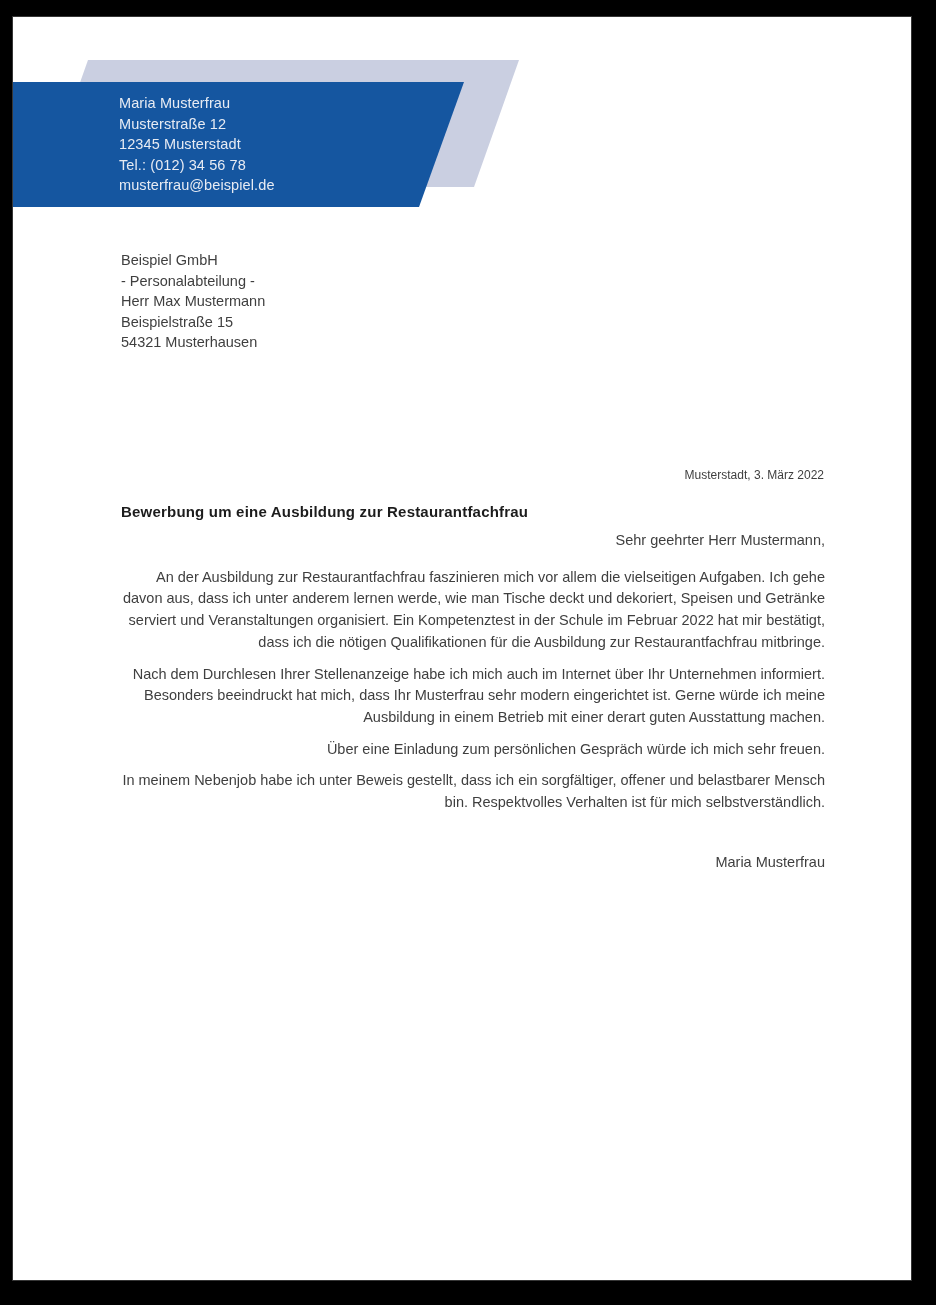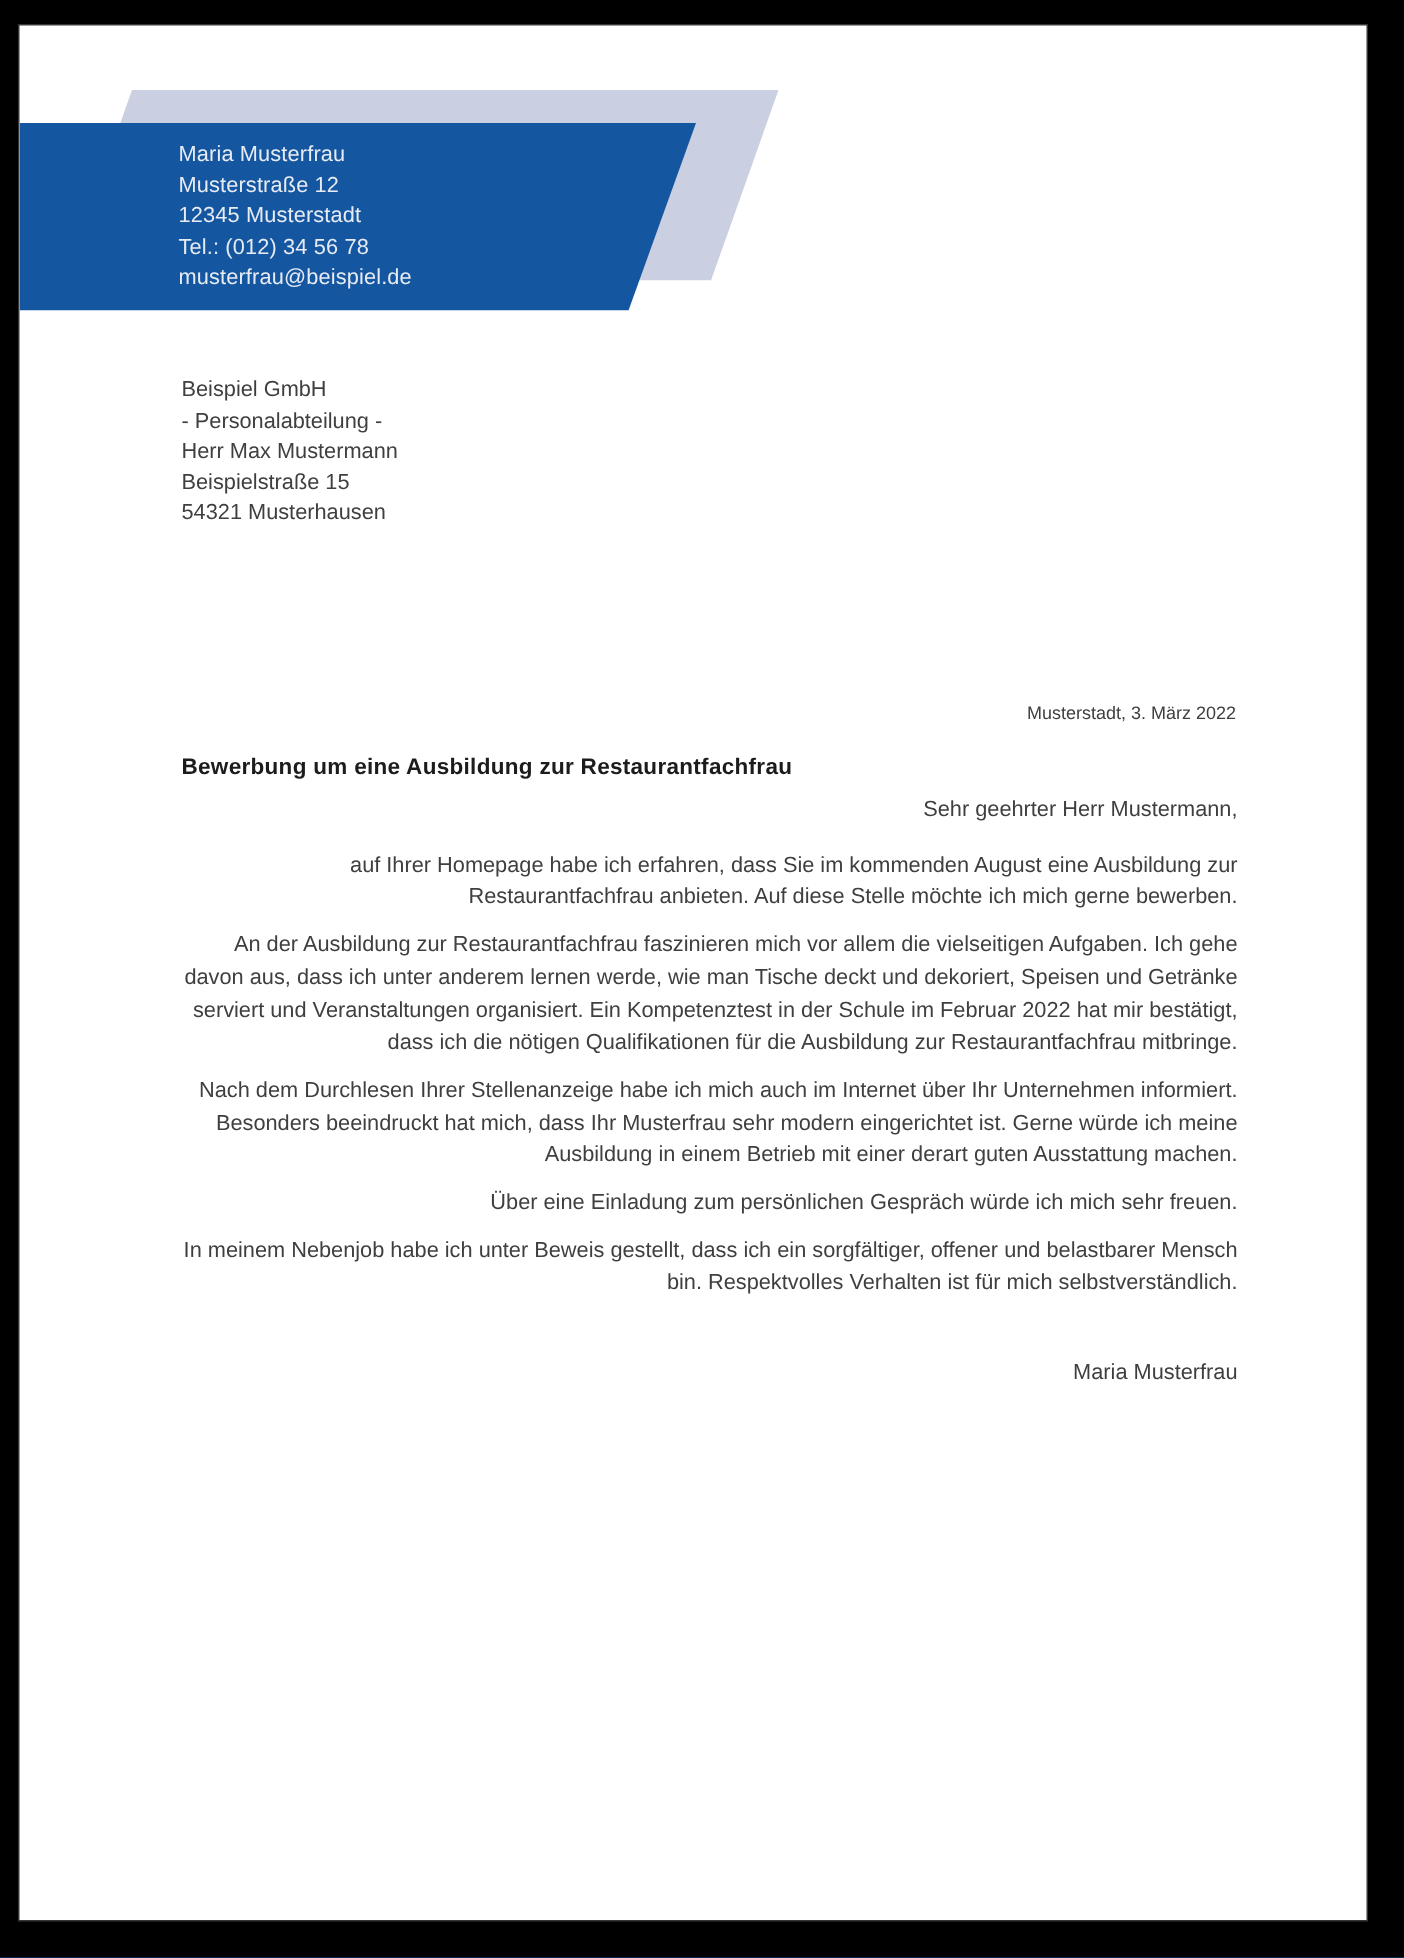"auf Ihrer Homepage habe ich" p { html: <p>auf Ihrer Homepage habe ich erfahren, dass Sie im kommenden August eine Ausbildung zur Restaurantfachfrau anbieten. Auf diese Stelle möchte ich mich gerne bewerben.</p> -> none }
